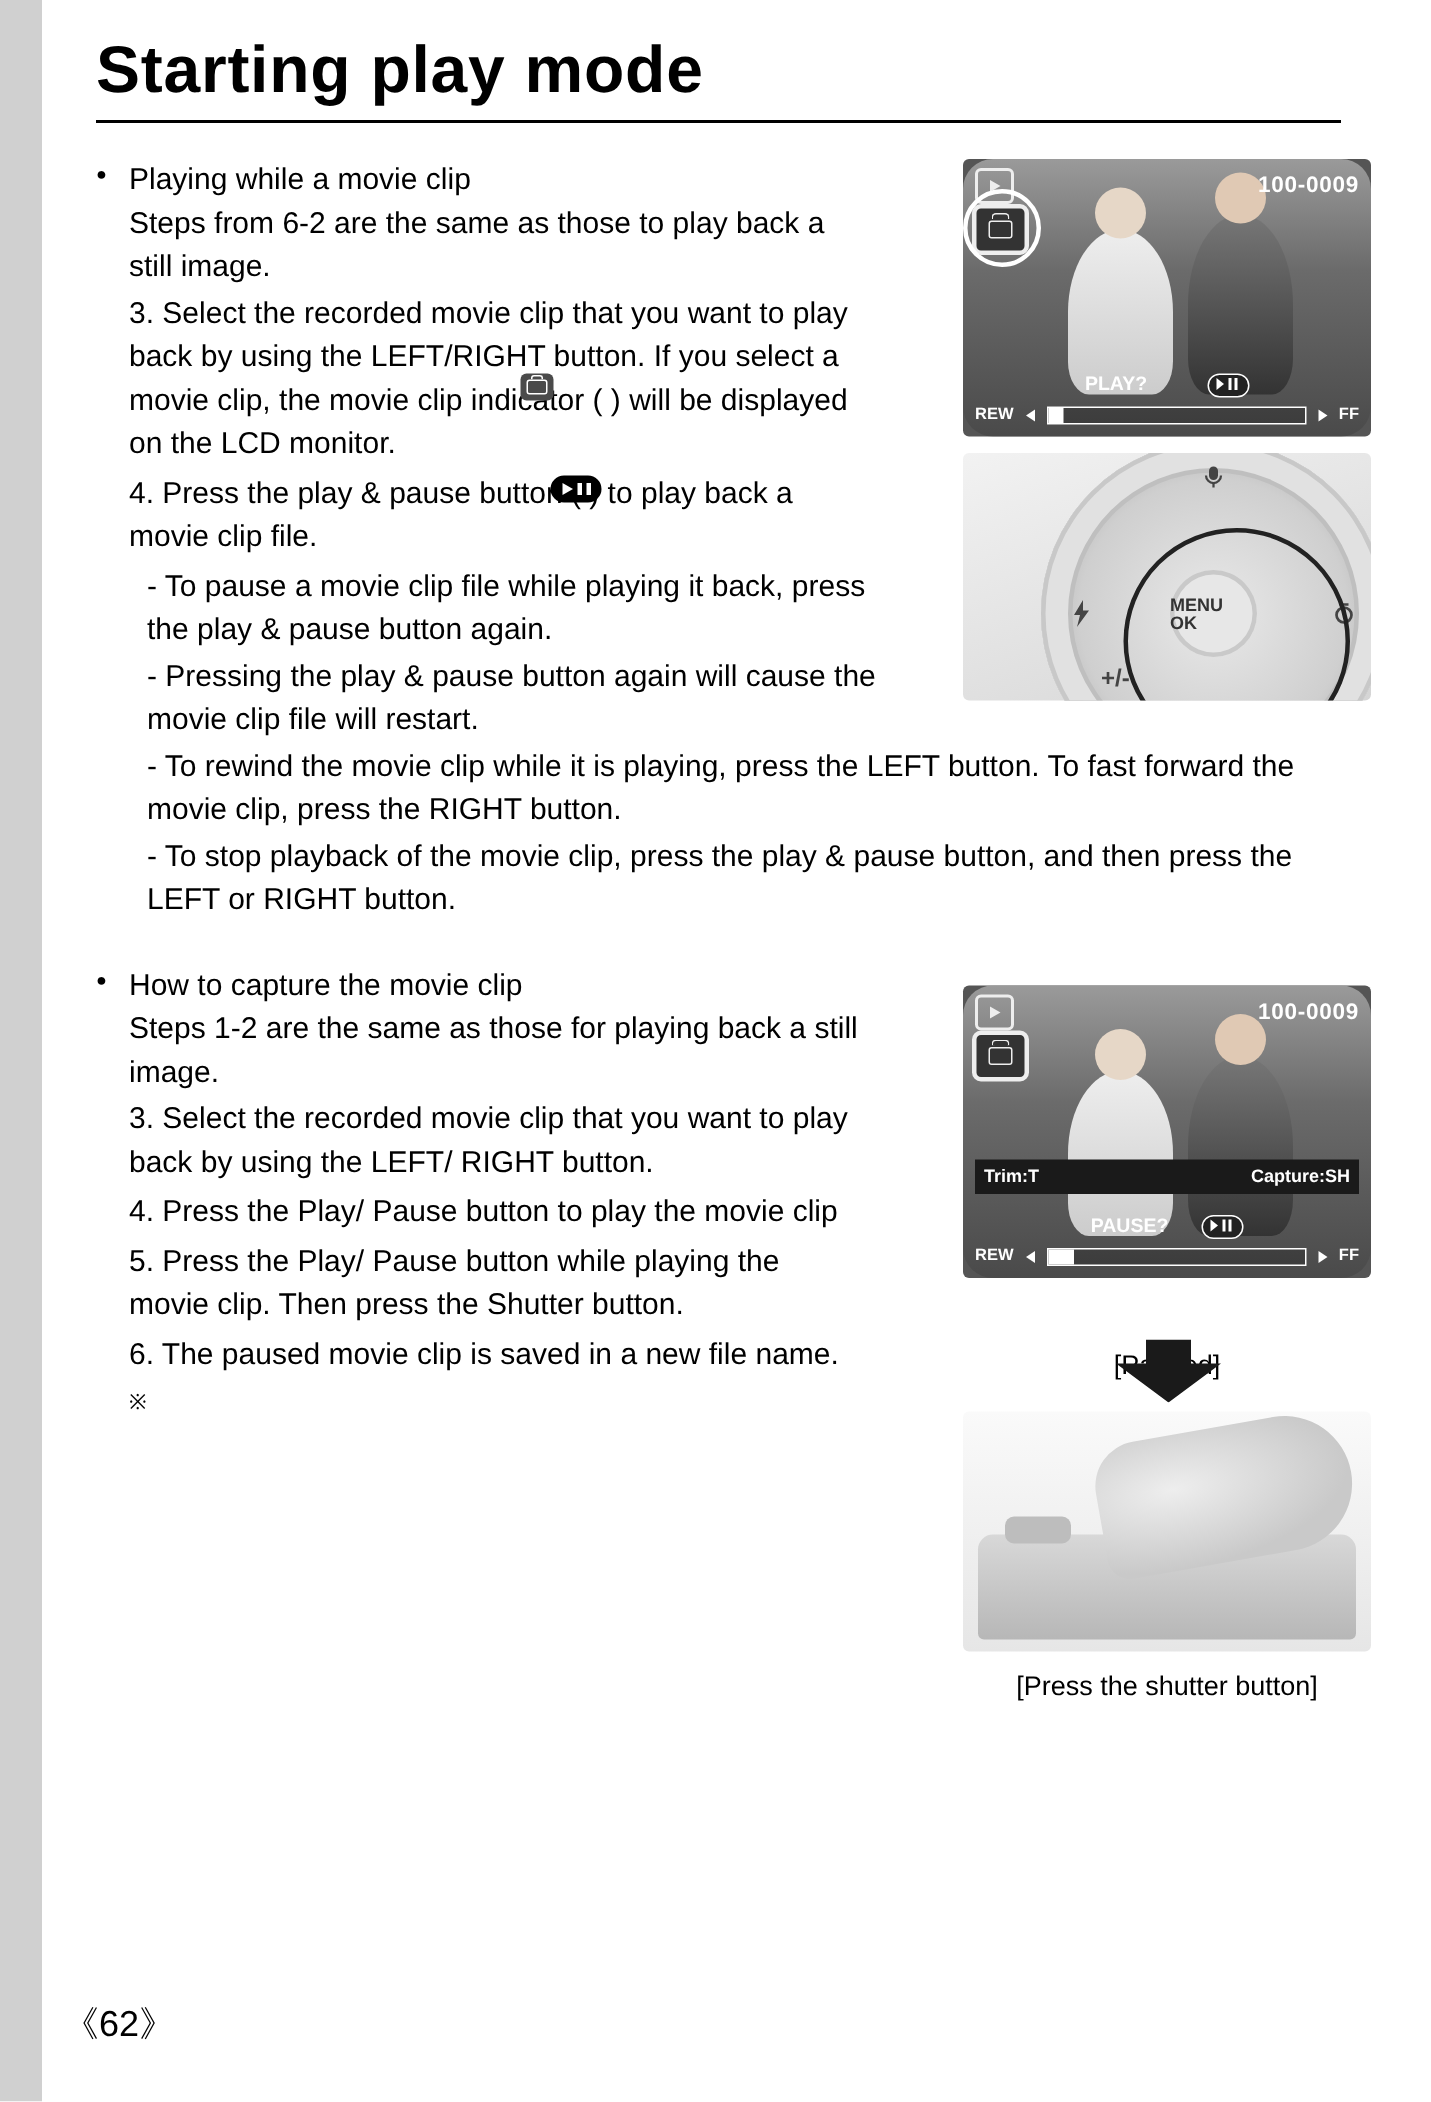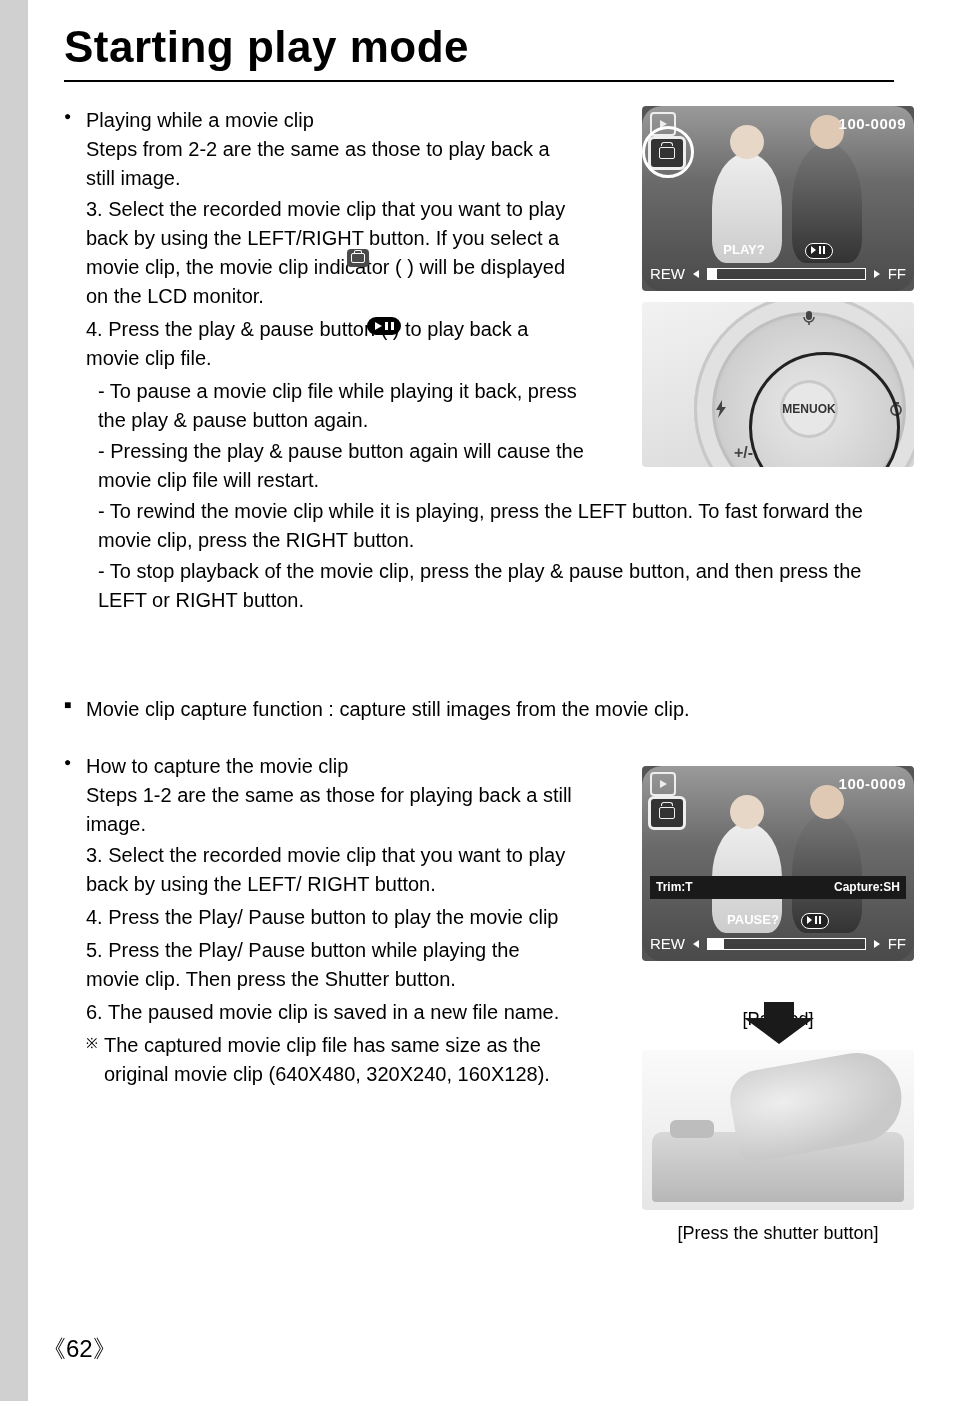"Steps from 2-2 are the" div { text: 2-2 -> 6-2 }
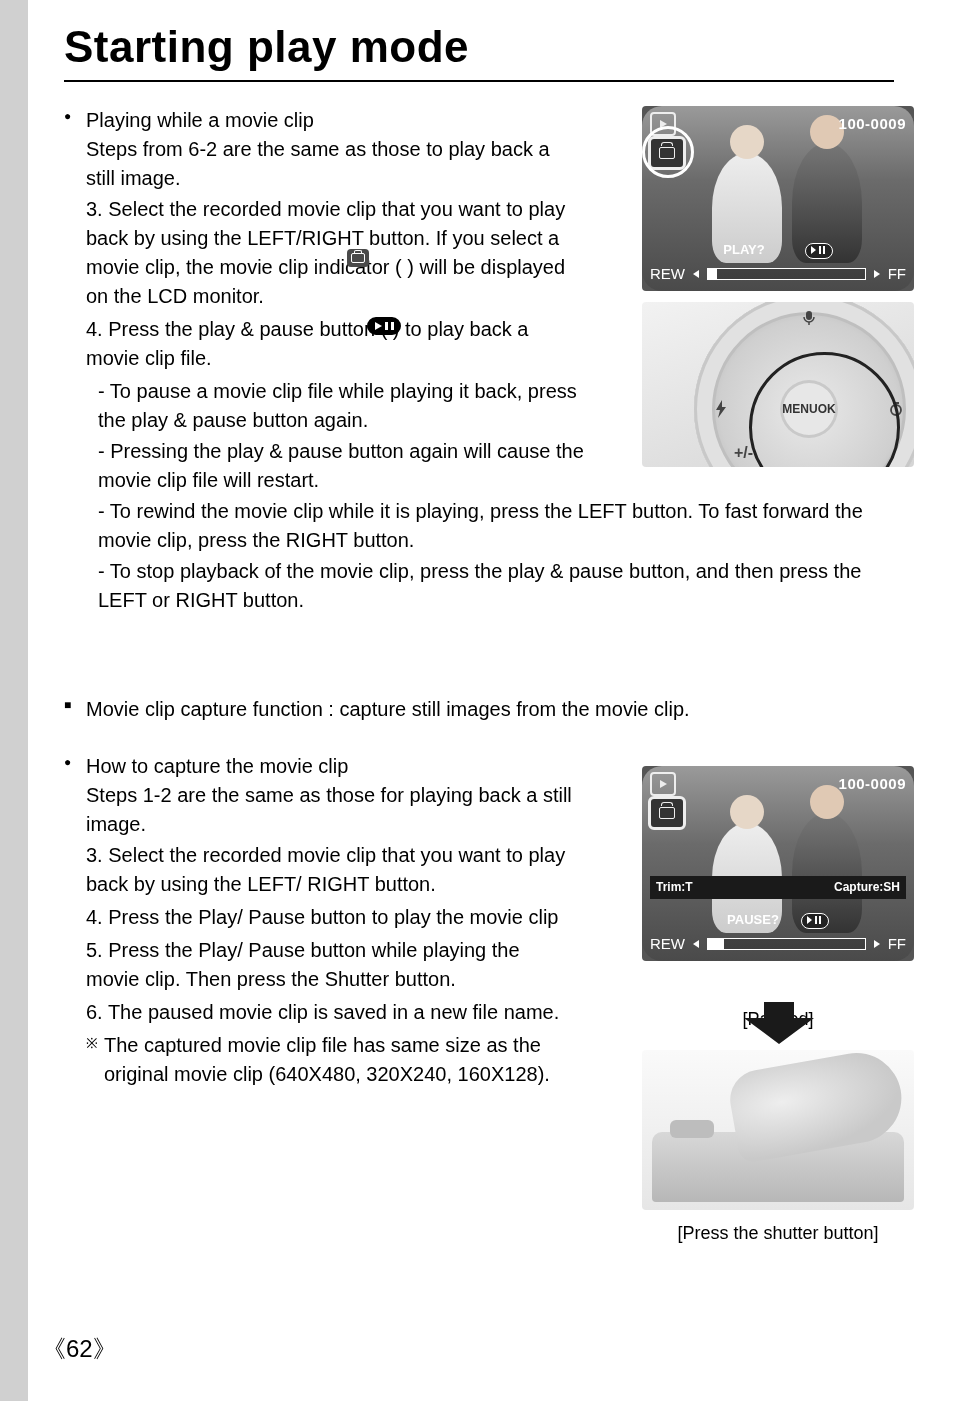"REW" .rew, .ff { font-size: 15px -> 11px; font-weight: normal -> bold }
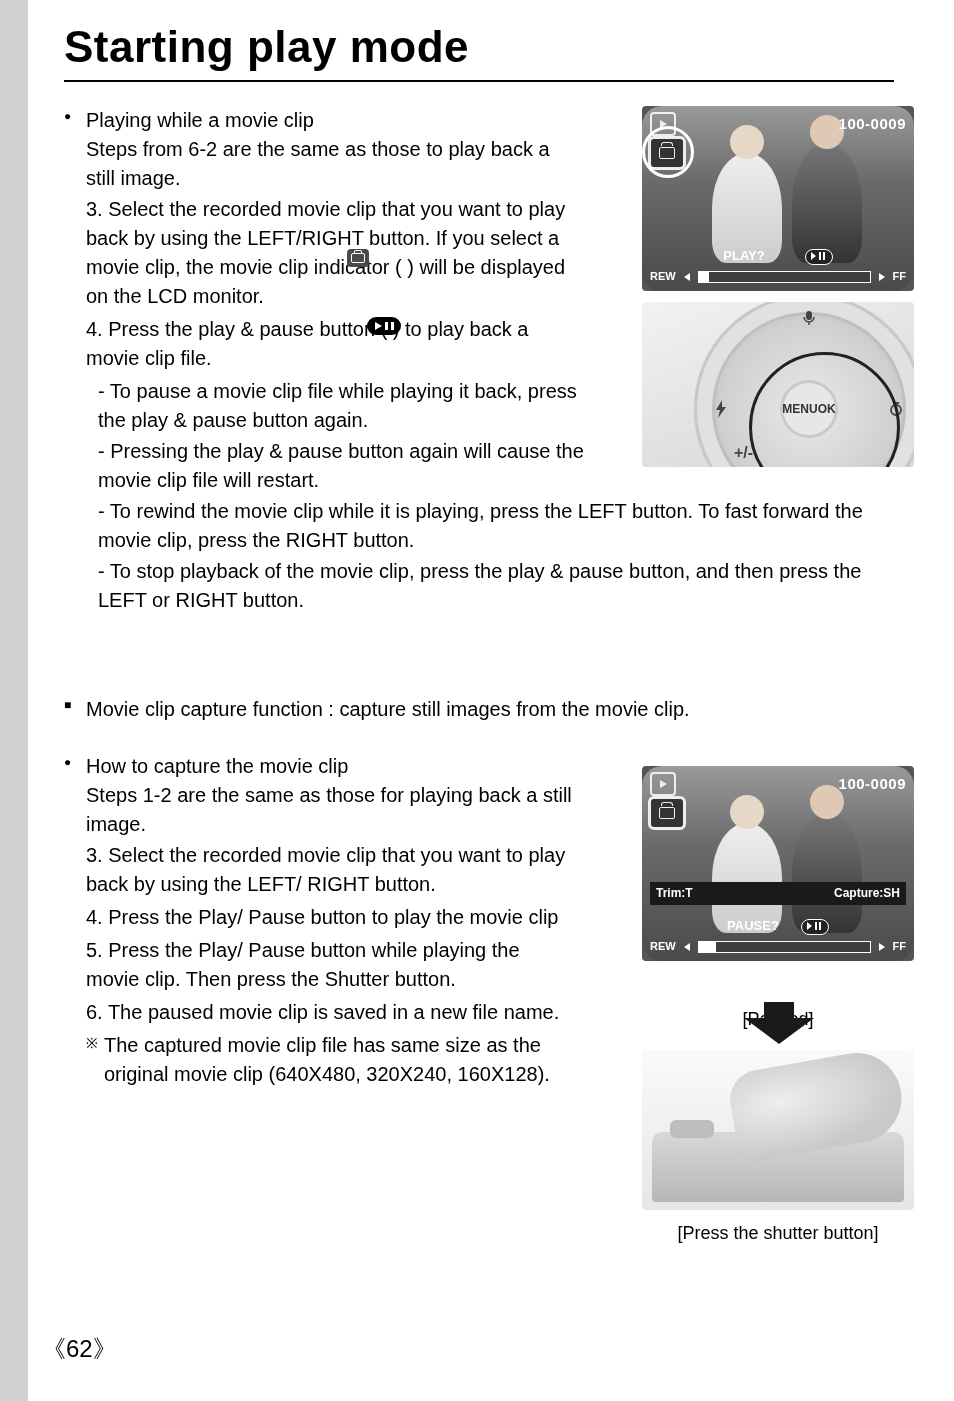"MENU" .wheel .center { align-items: center -> flex-start; flex-direction: row -> column }
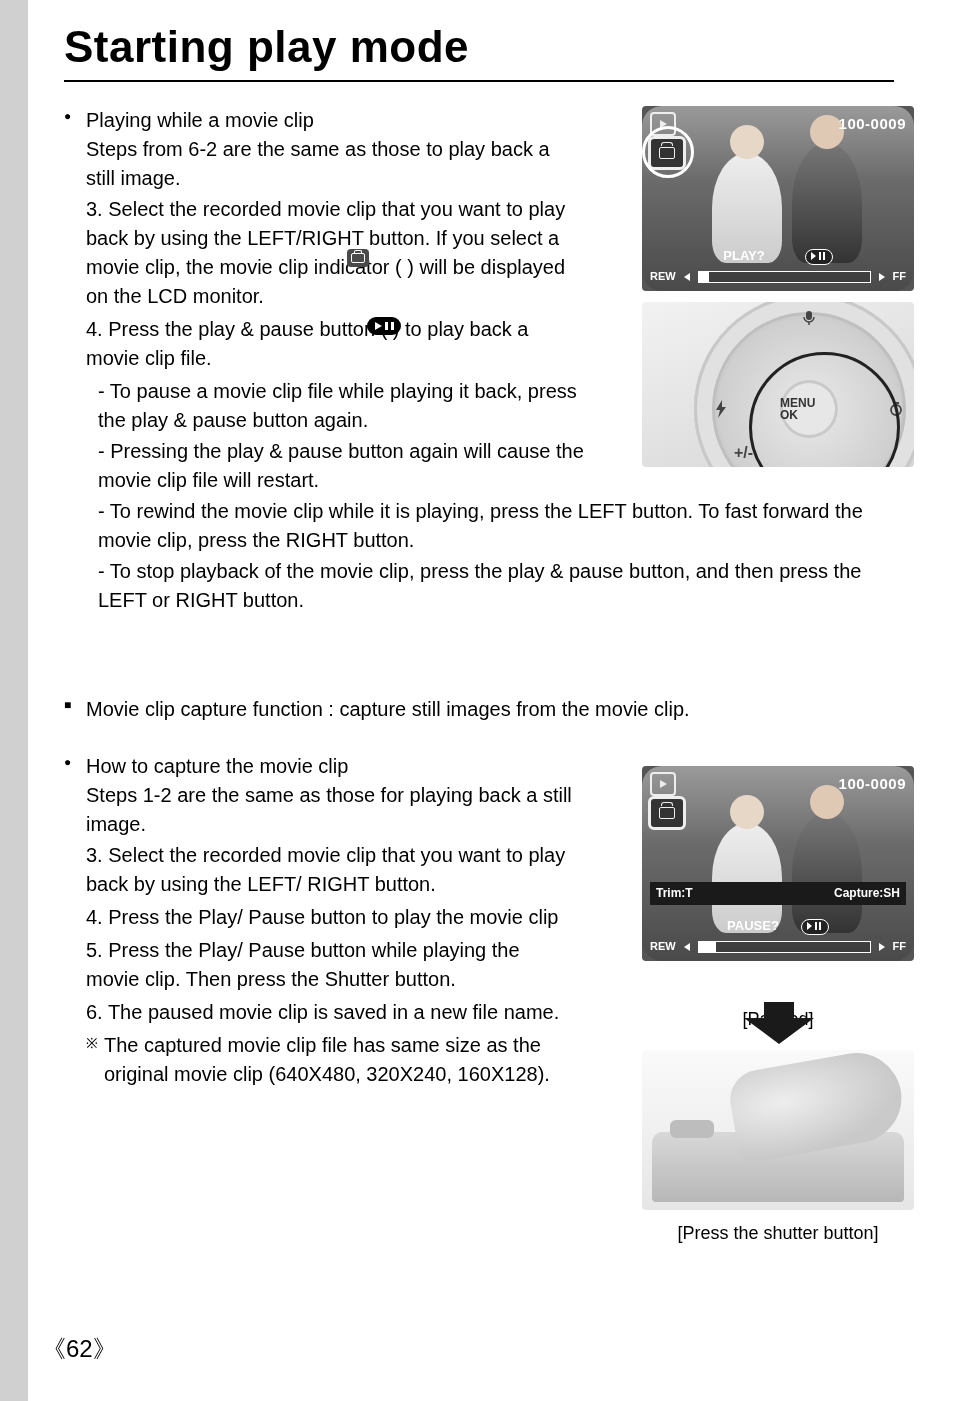"Movie clip capture function :" div.squared { html: <div>Movie clip capture function : capture still images from the movie clip.</div> -> none }
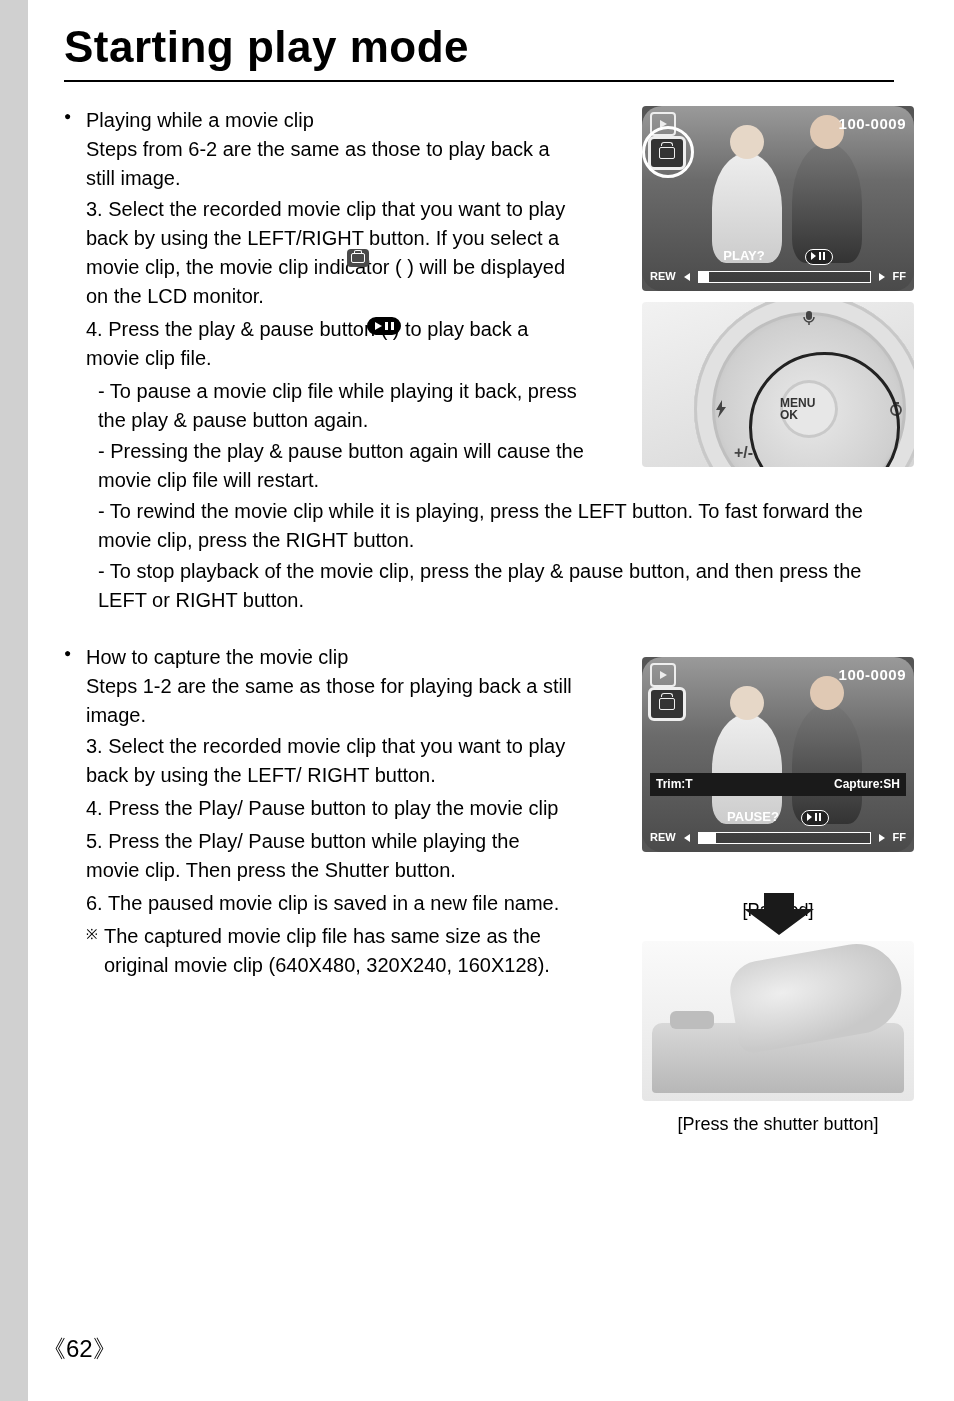"The captured movie clip file" span { html: <span>The captured movie clip file has same size as the original movie clip (640X480, 320X240, 160X128).</span> -> none }
